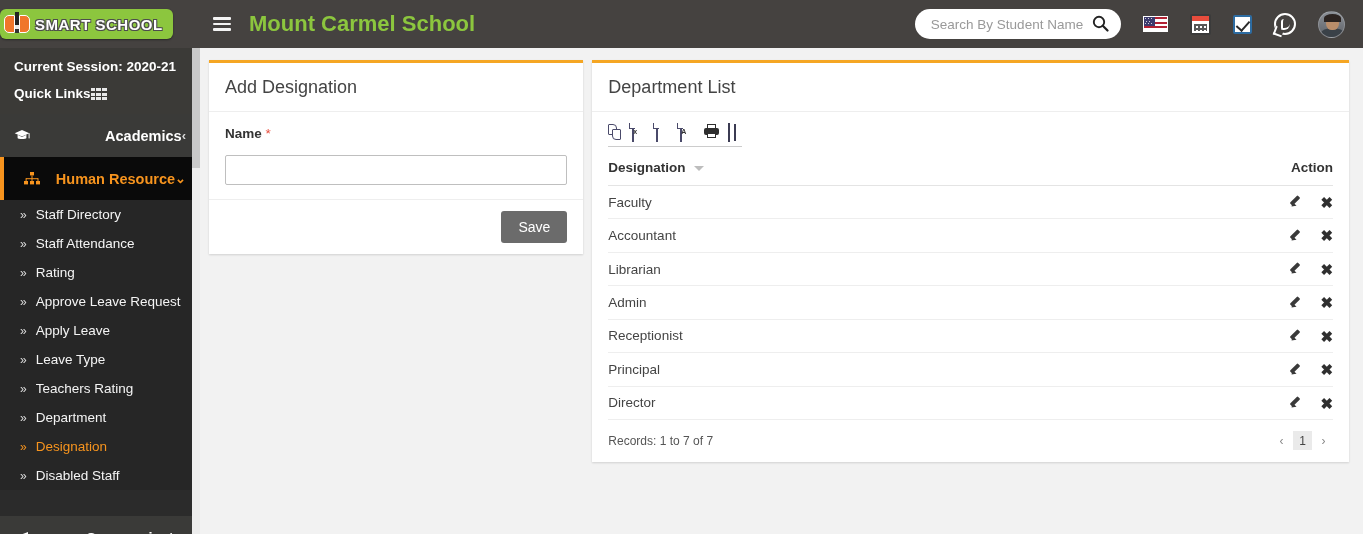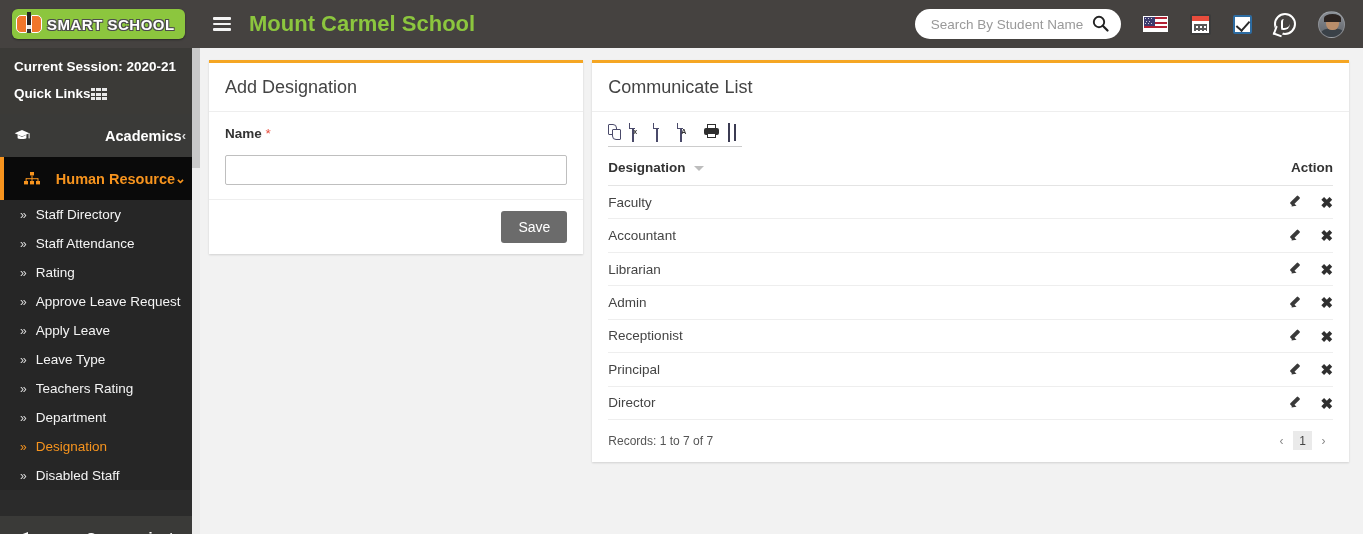"SMART SCHOOL" .logo-wrap { padding-left: 12px -> none }
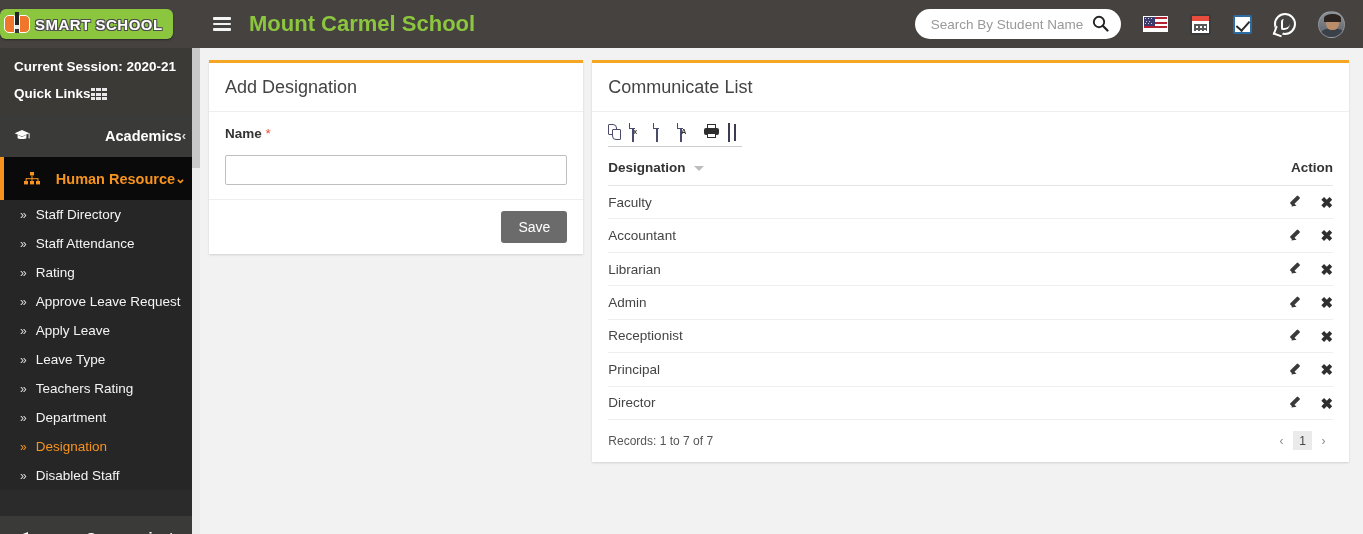"Communicate List" div.card-title { text: Communicate -> Department }
